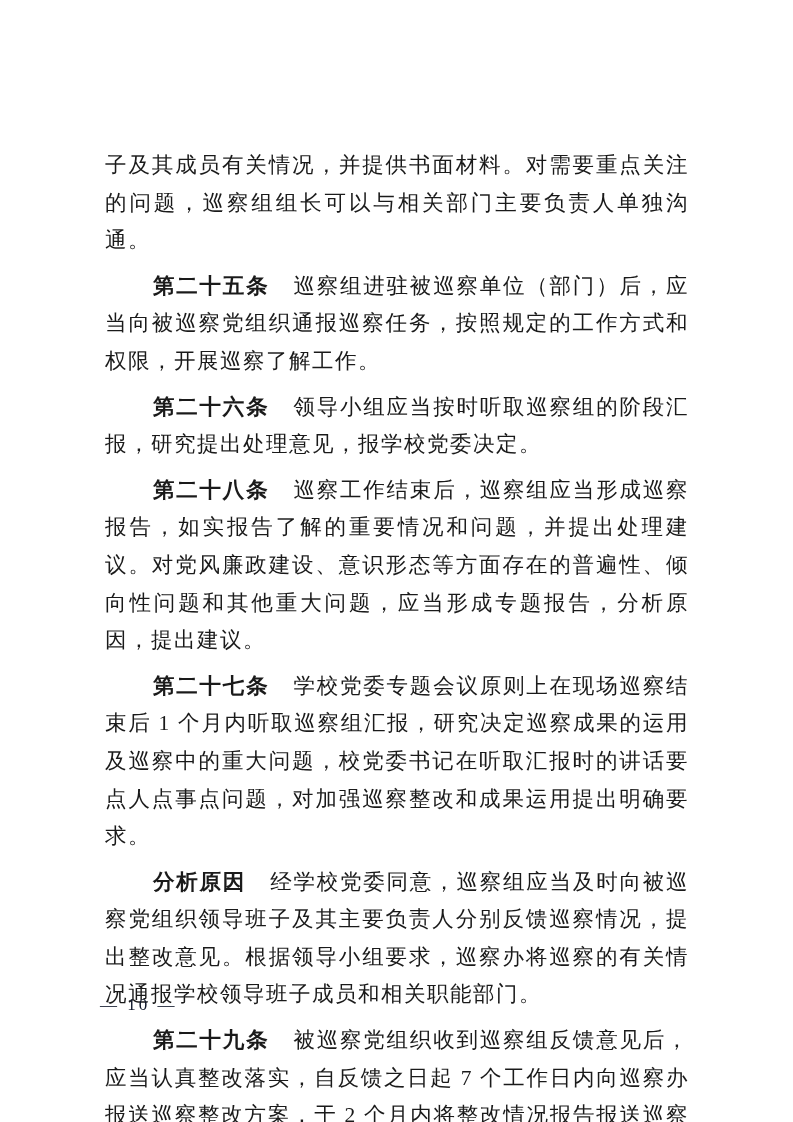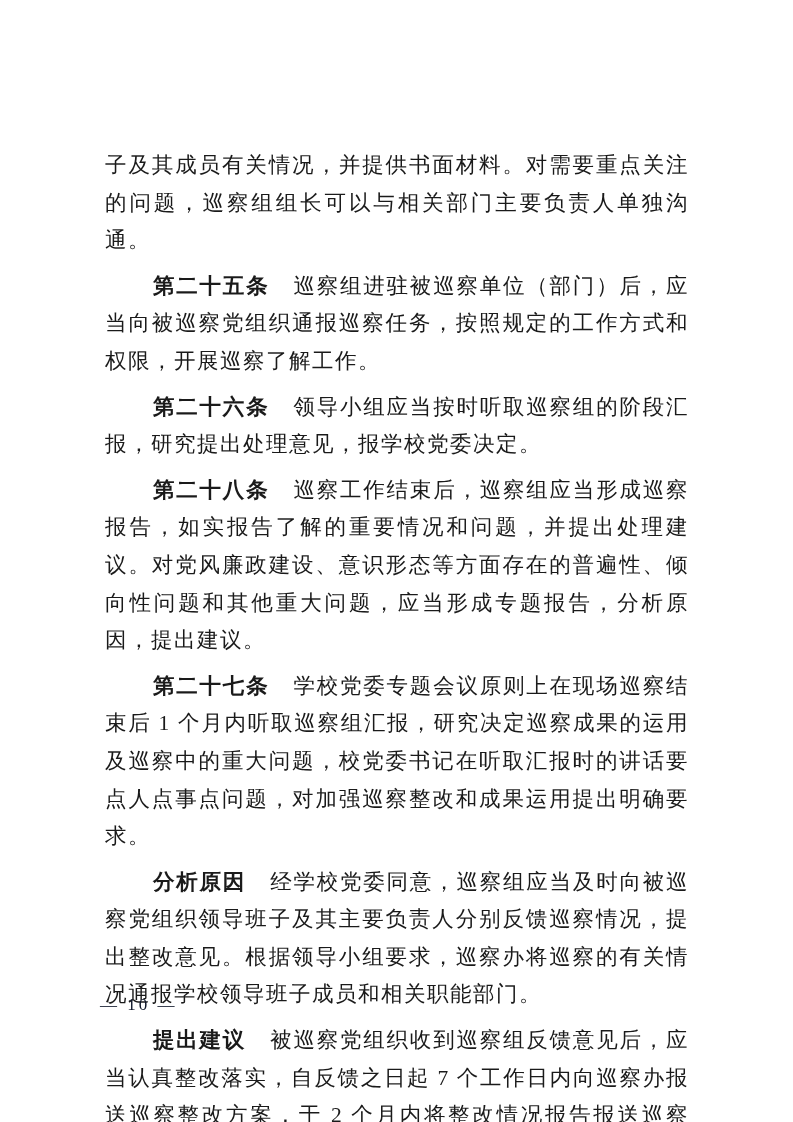"提出建议" span.article-label { text: 提出建议 -> 第二十九条 }
